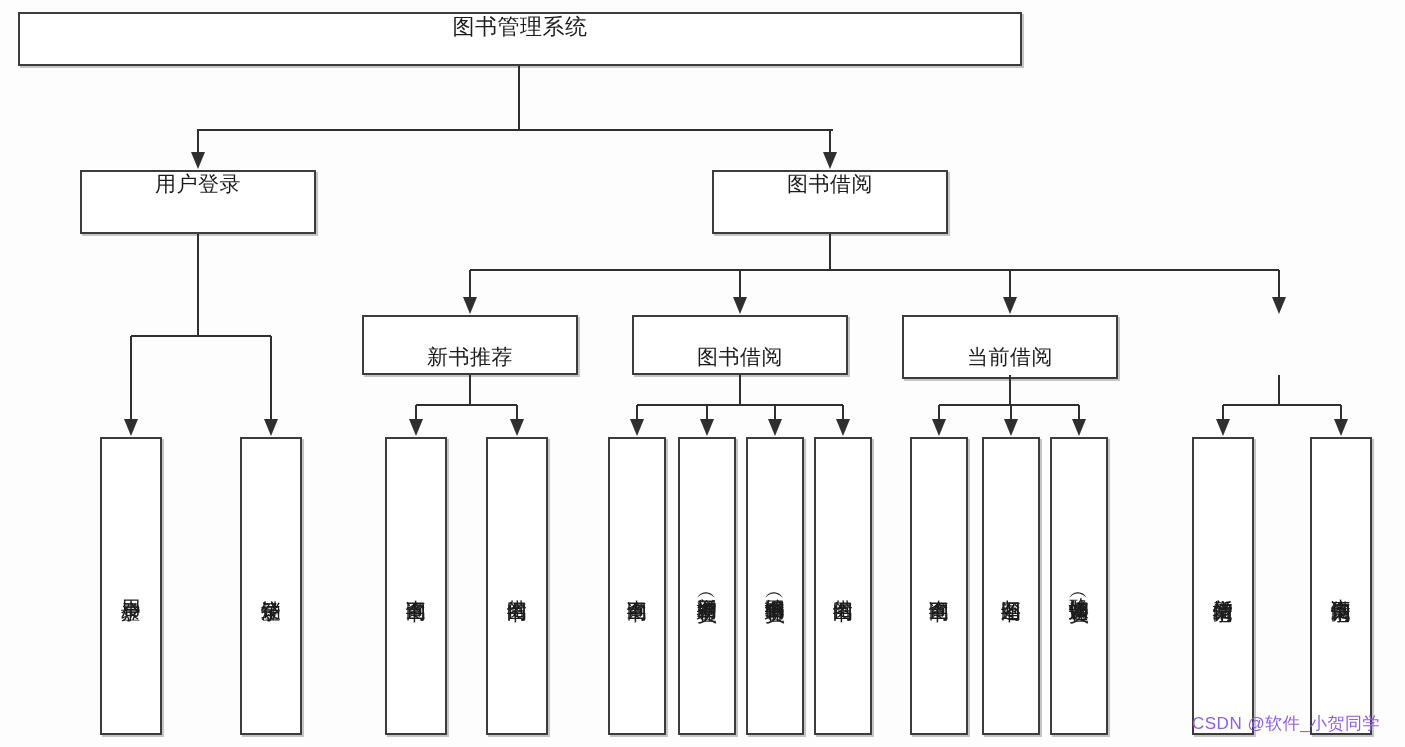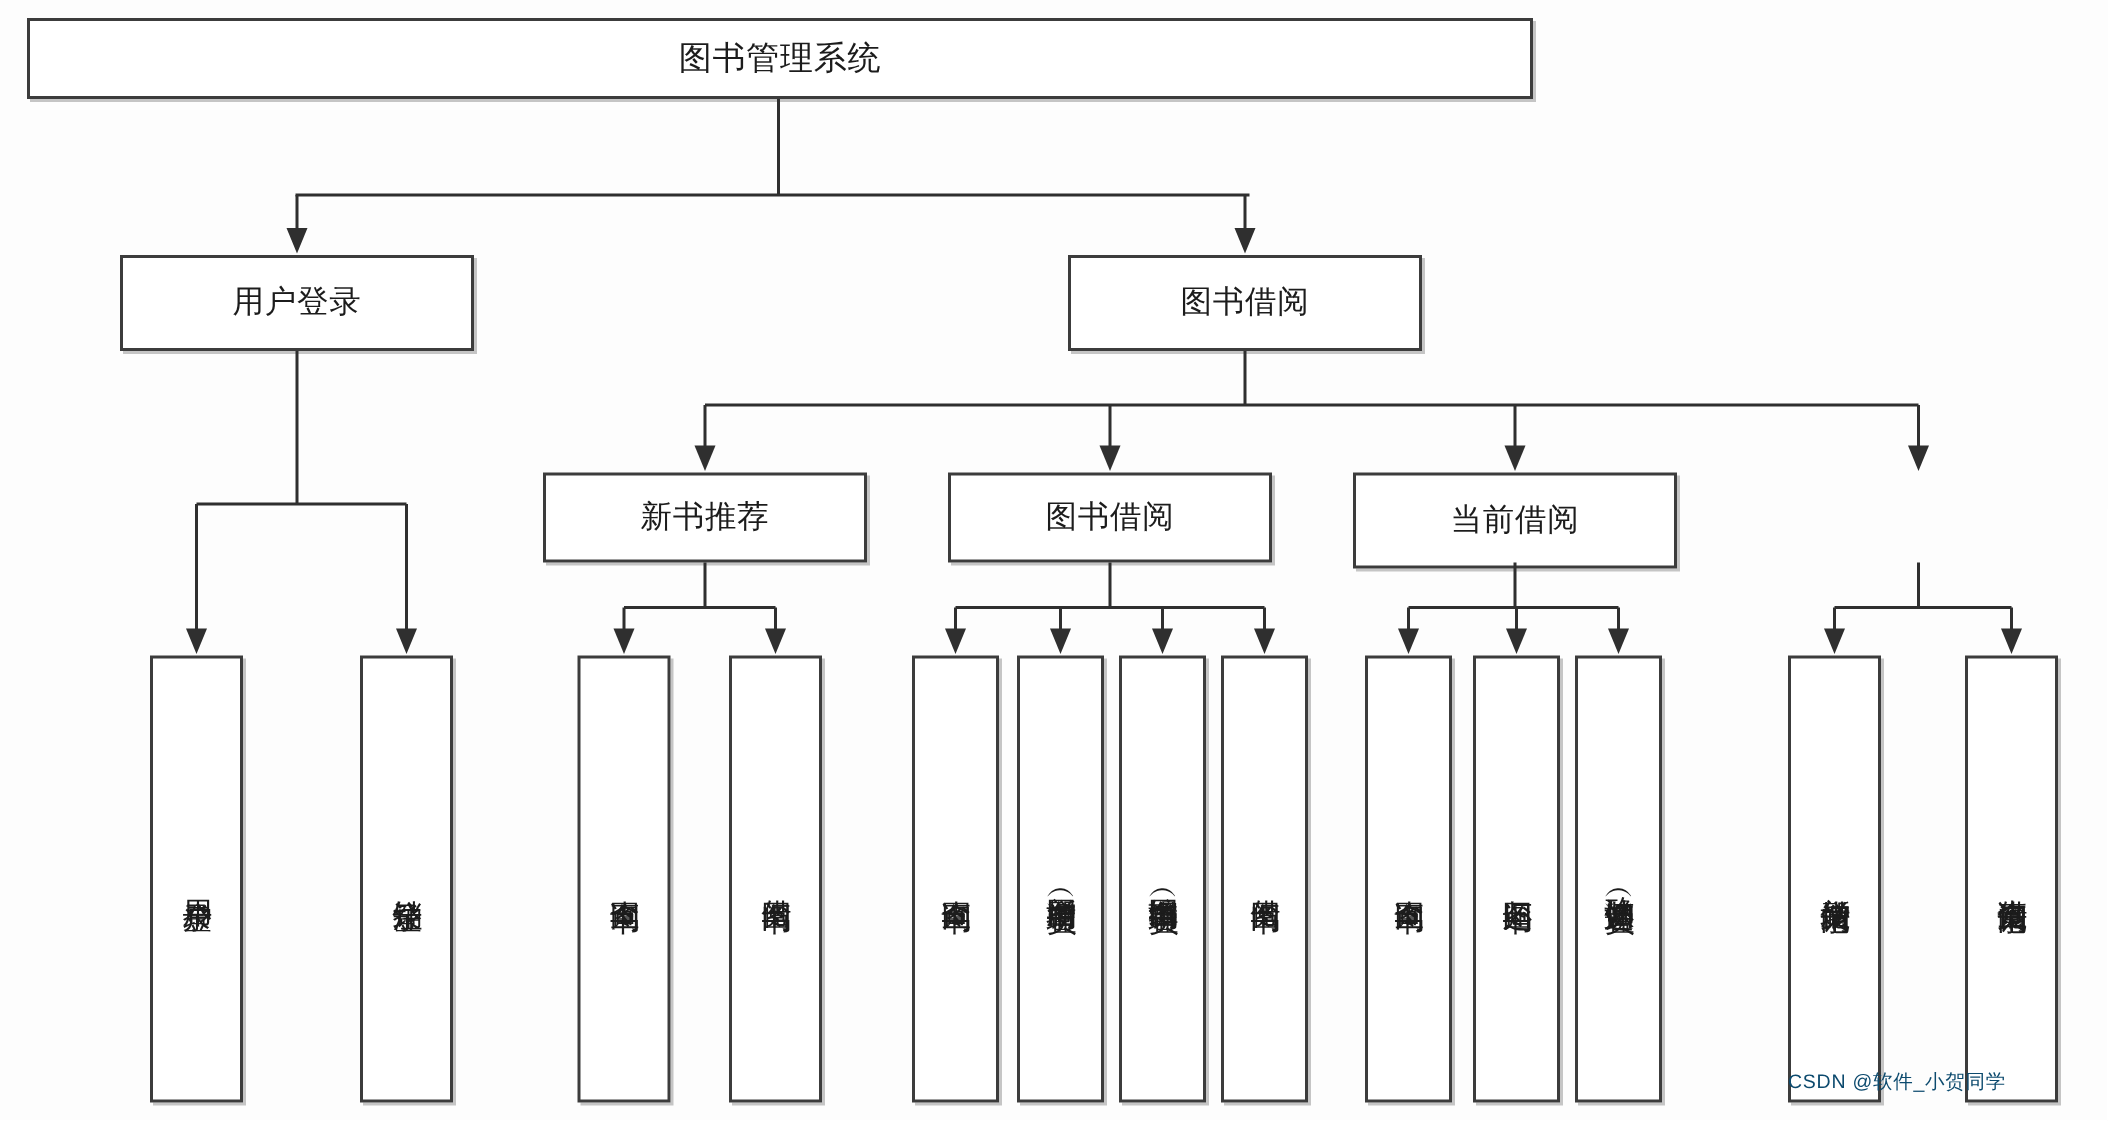"图书管理系统" .node { align-items: center -> flex-start }
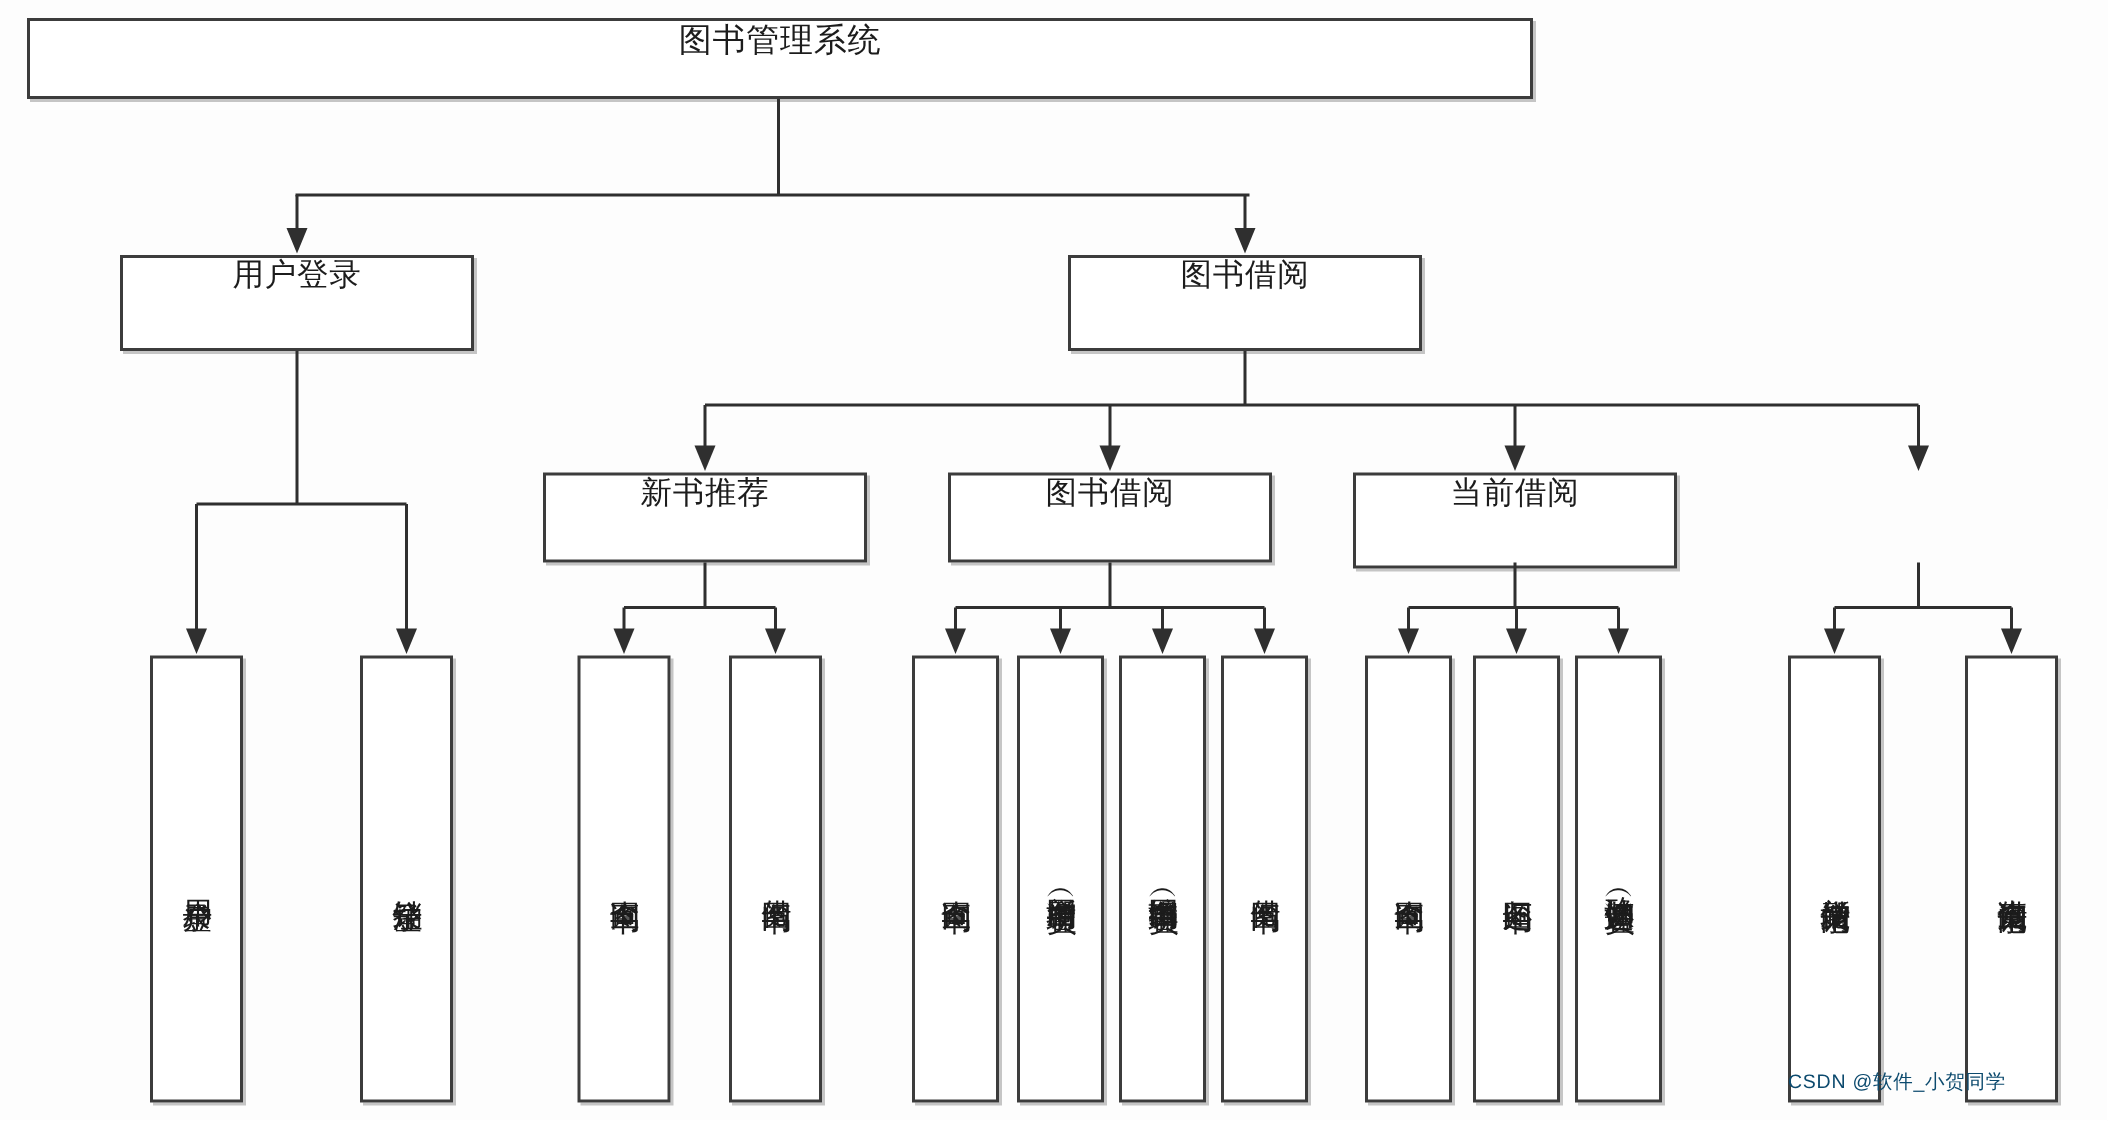"新书推荐" .node.level3 .node-label { margin-top: none -> 28px }
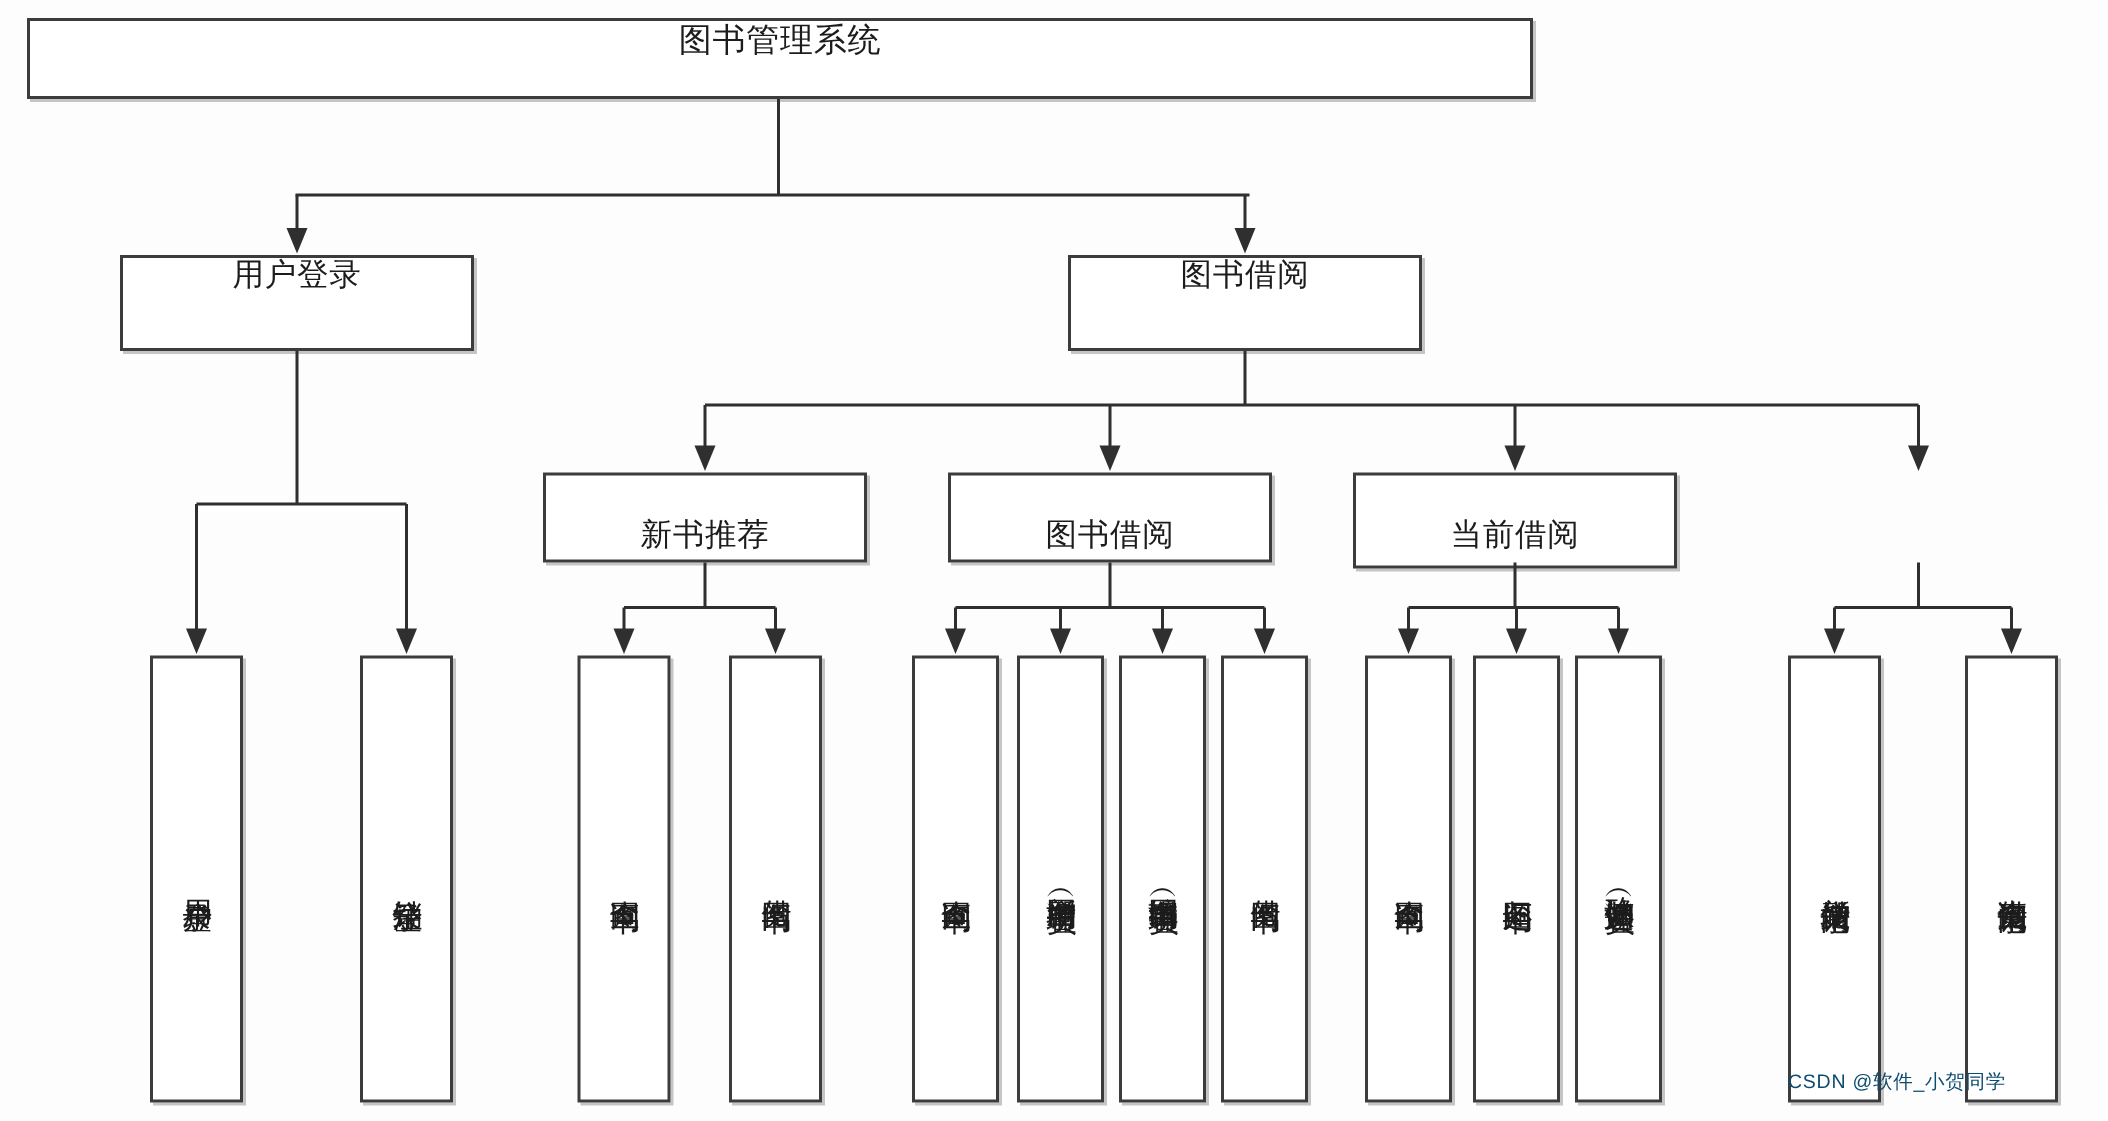"CSDN @软件_小贺同学" #watermark { color: #0c4a6e -> #8b5cf6; font-size: 13px -> 17px }
